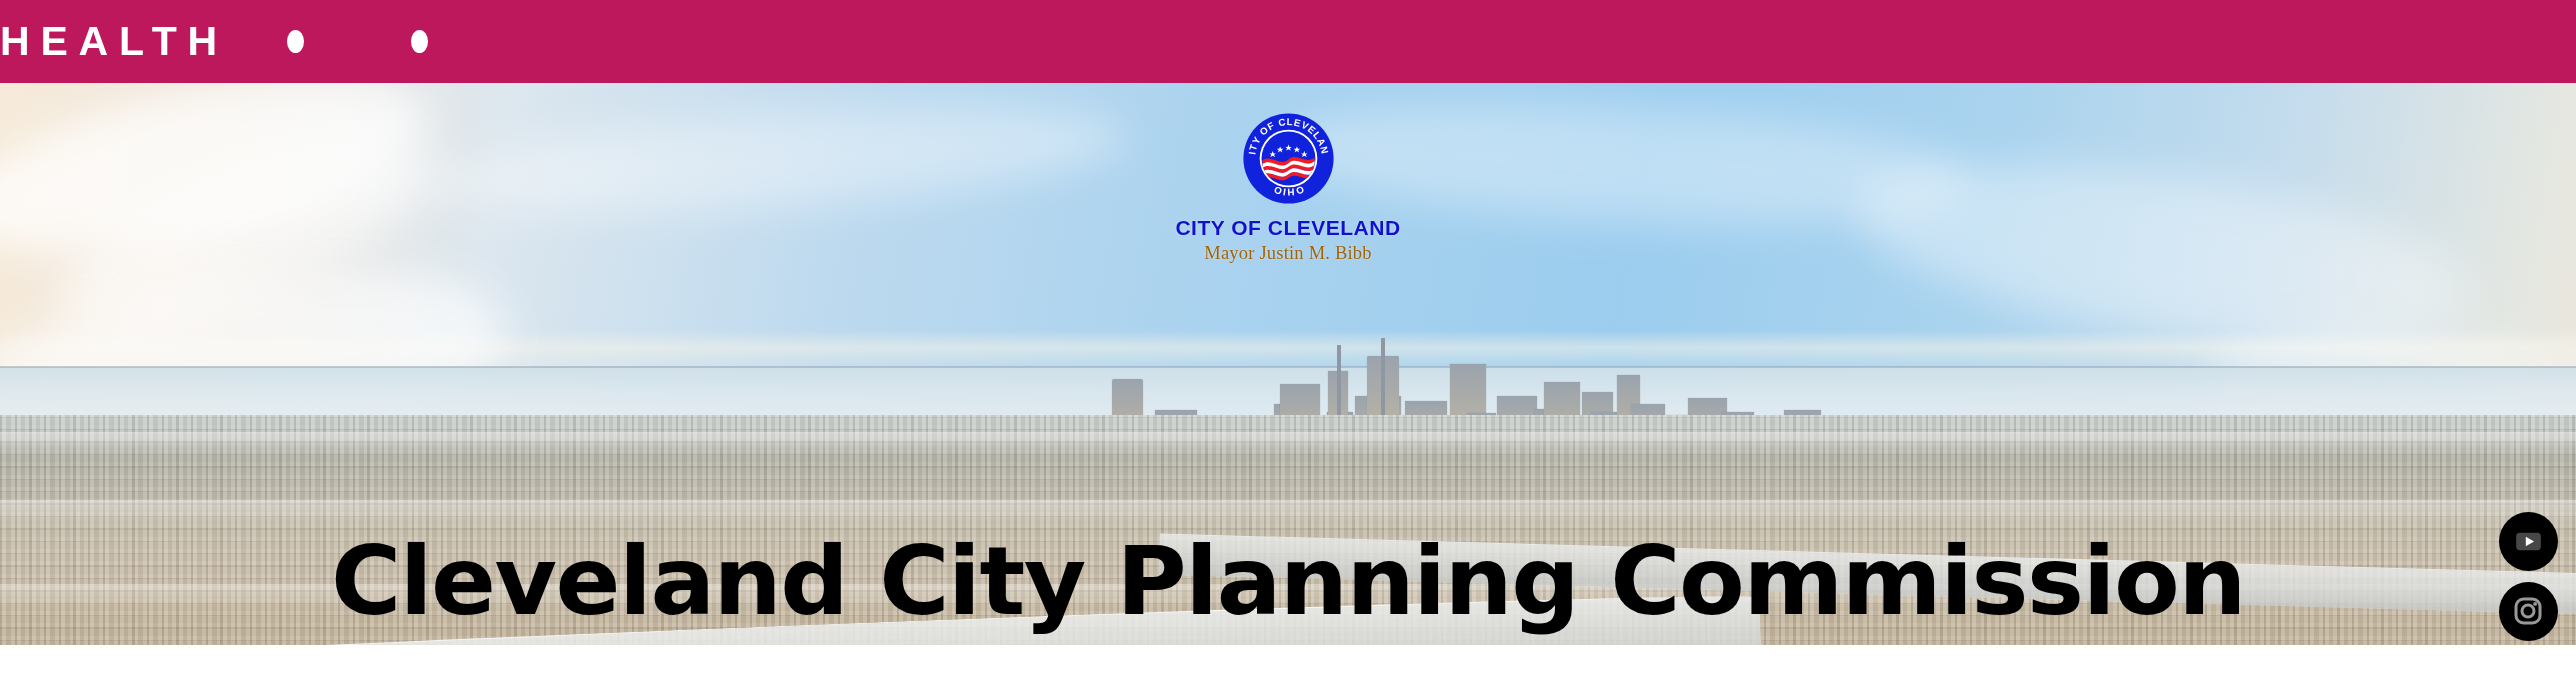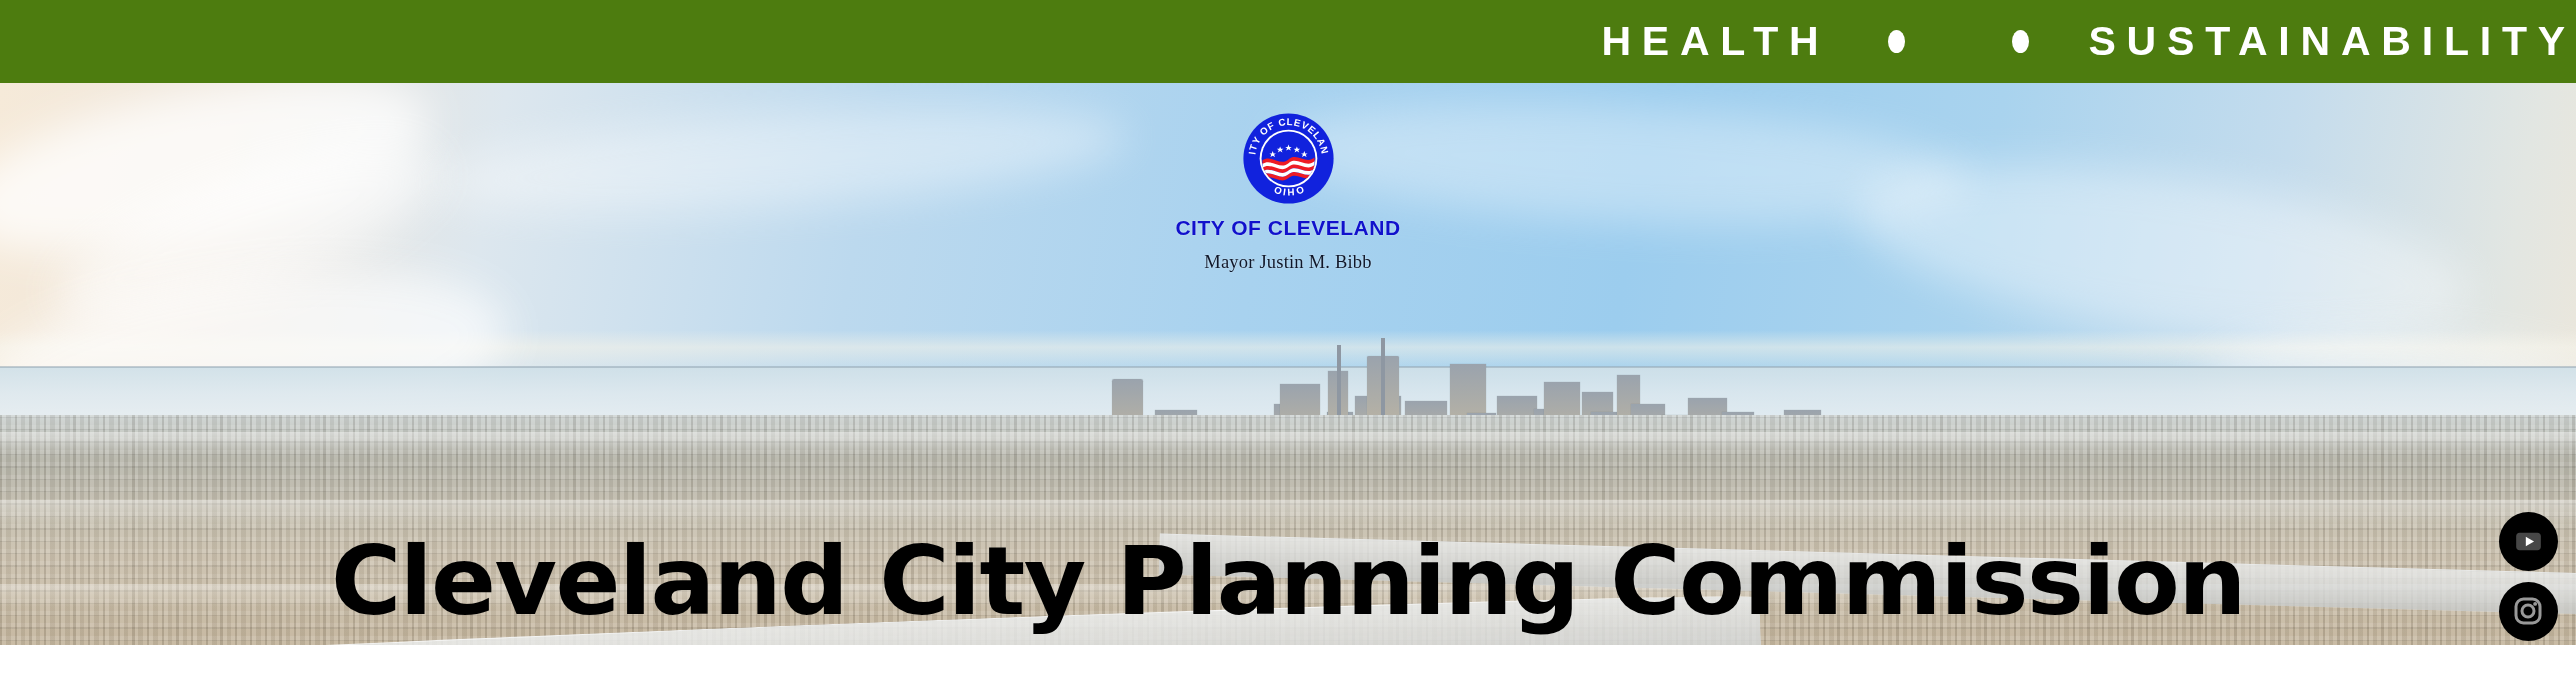"HEALTH" .banner { background: #4d7c0f -> #be185d; justify-content: flex-end -> flex-start }
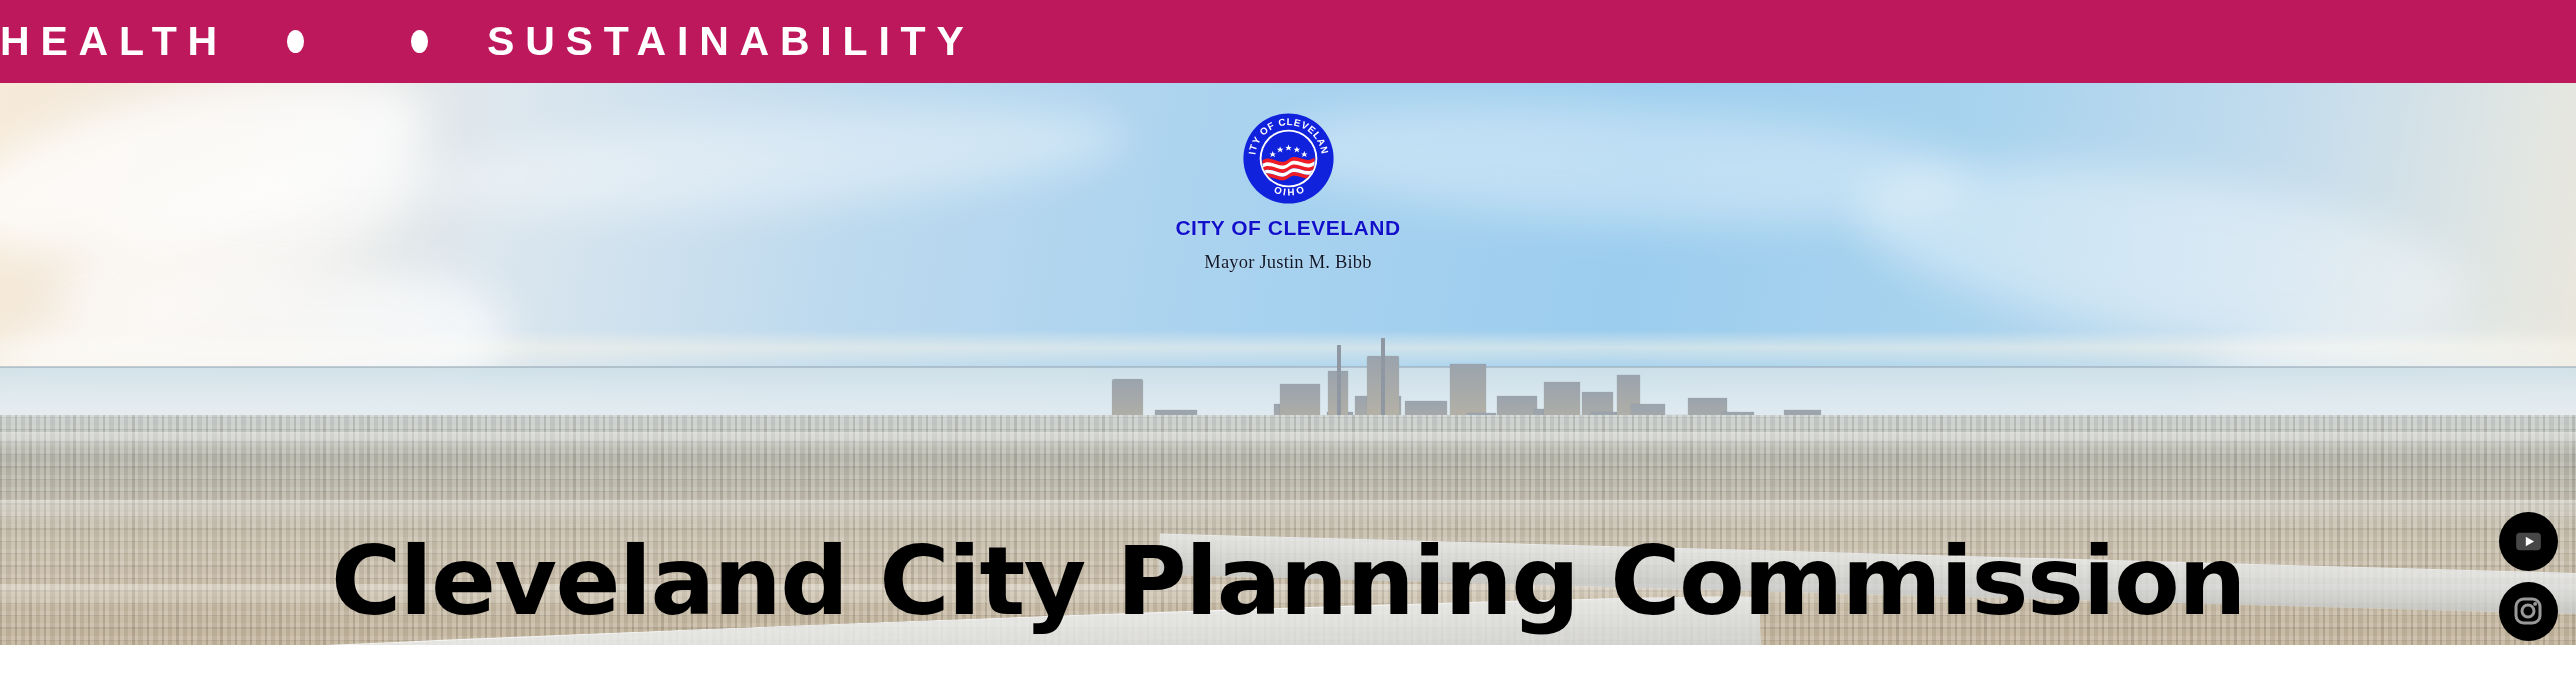"SUSTAINABILITY" span.banner-word { html: <span>SUSTAINABILITY</span> -> none }
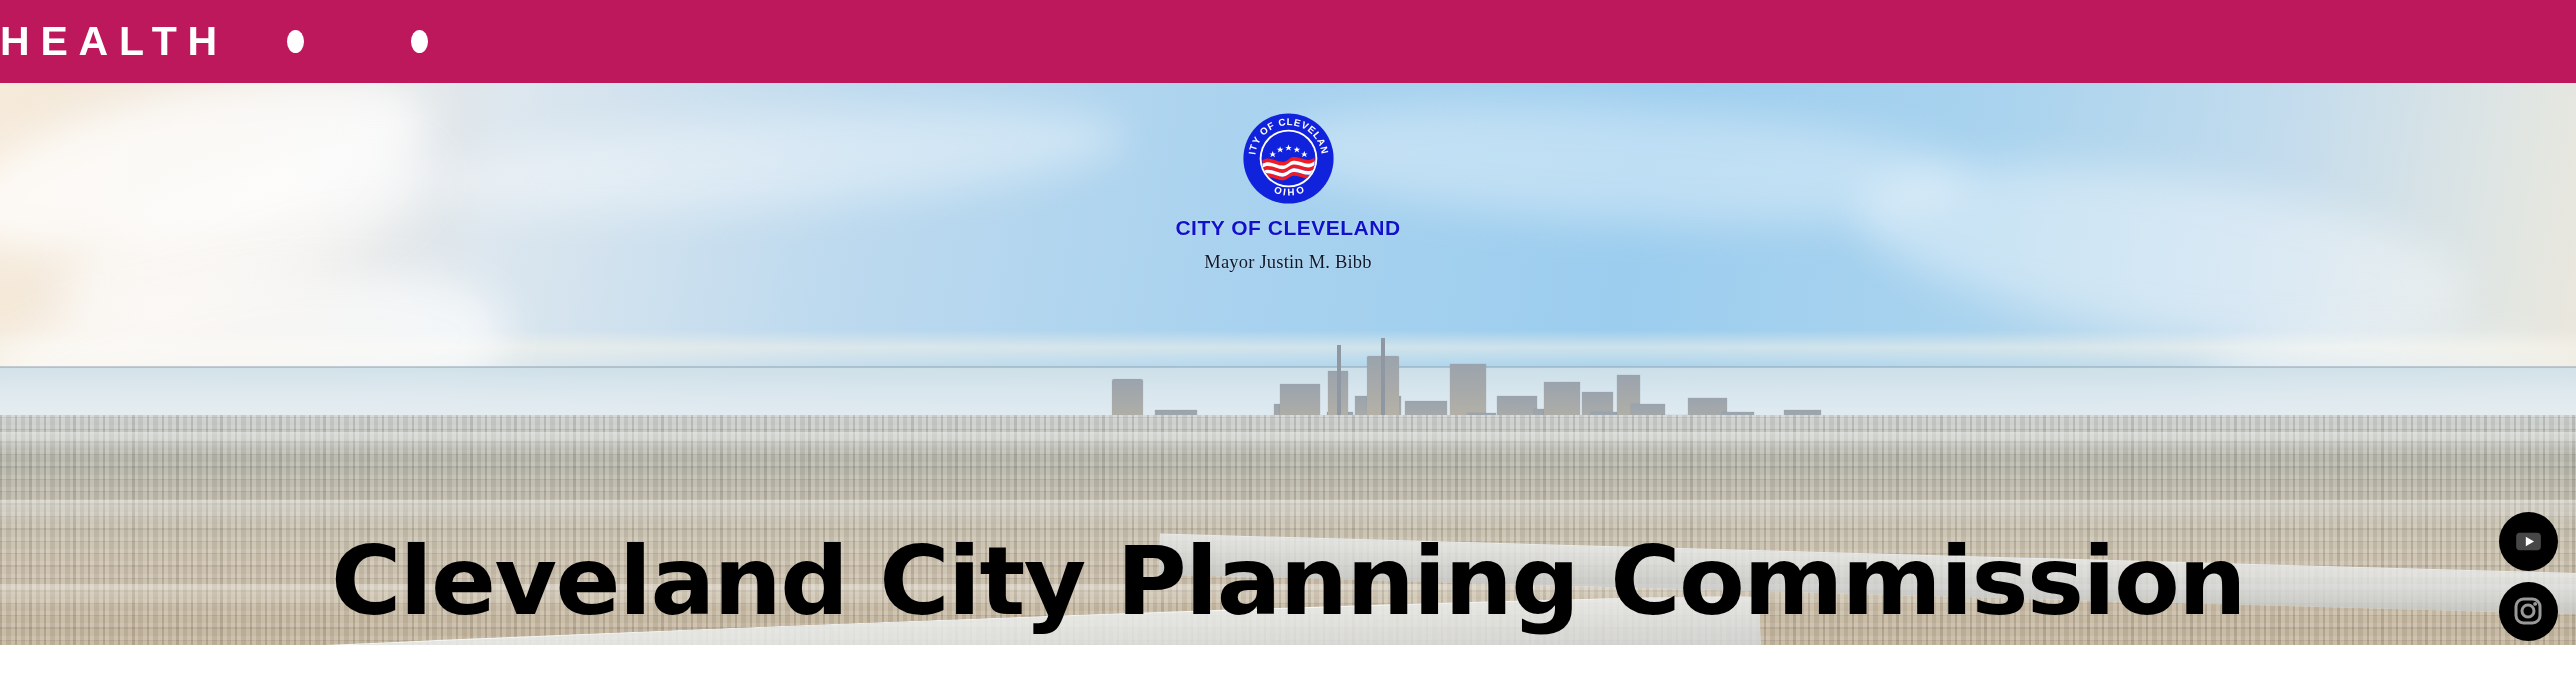"Mayor Justin M. Bibb" .logo-sub { color: #0f172a -> #a16207; margin-top: 12px -> 3px }
